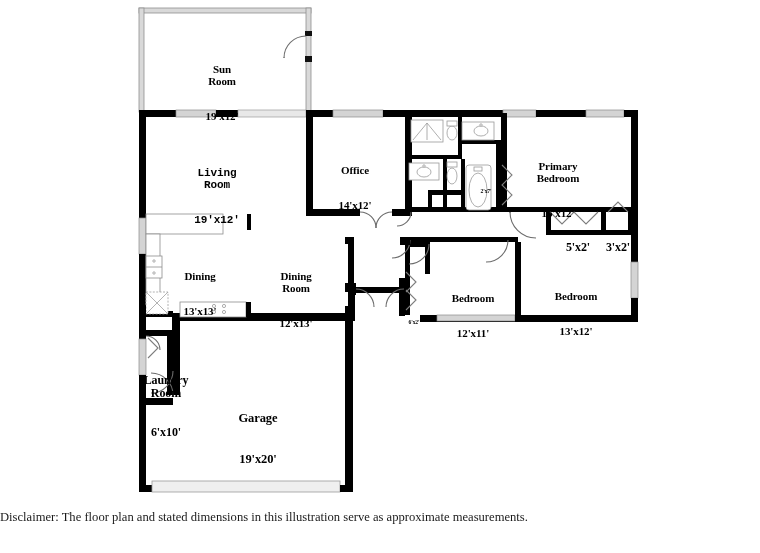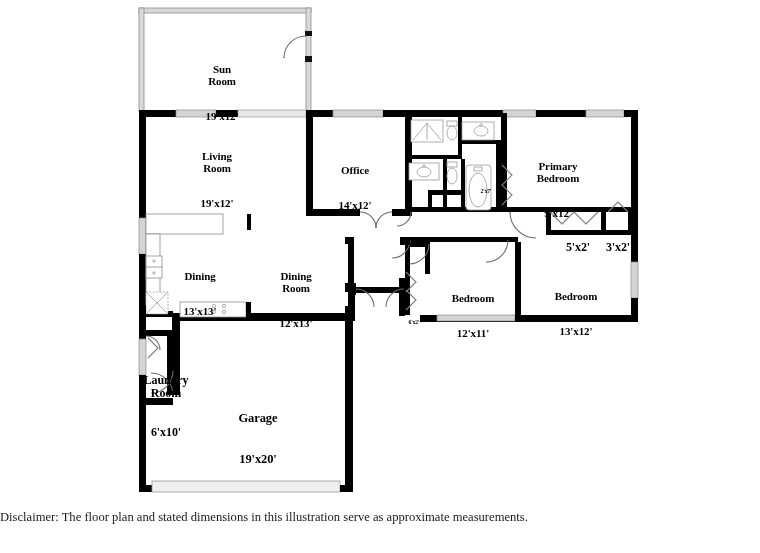"Living" div.room-label { font-family: none -> Liberation Mono, monospace; top: 127px -> 144px }
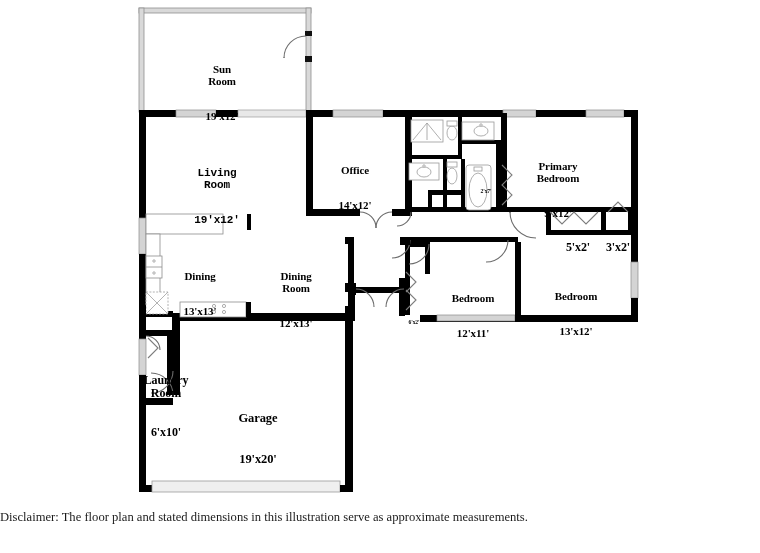"9'x12'" span.rl-dim { text: 9'x12' -> 16'x12' }
